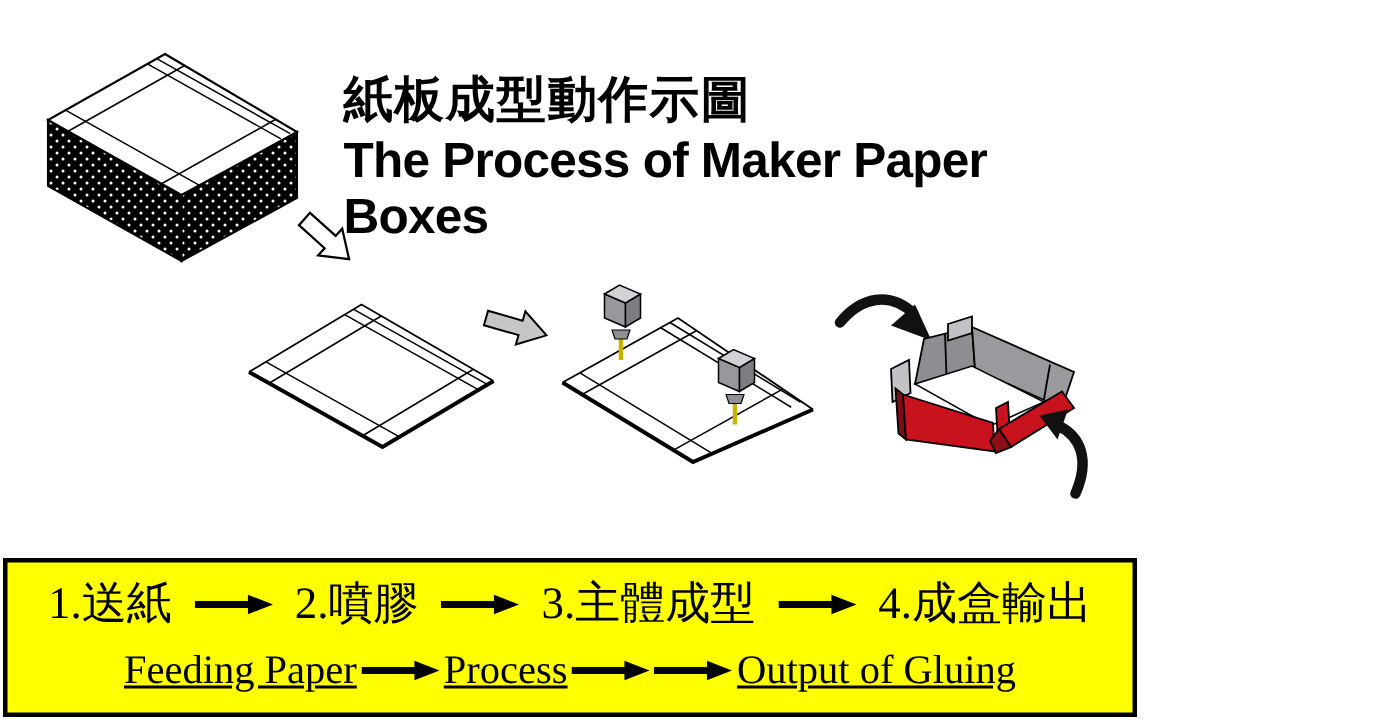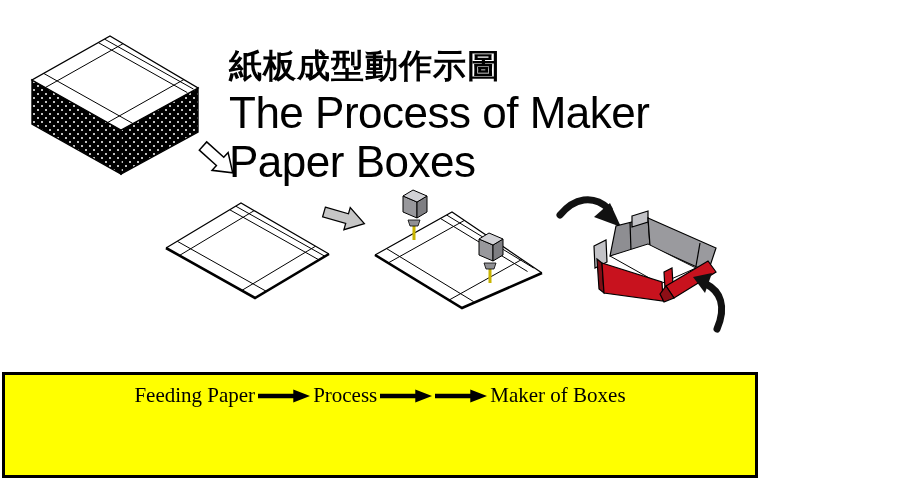"The Process of Maker Paper" .title-en { font-size: 44px -> 33px; font-weight: normal -> bold }
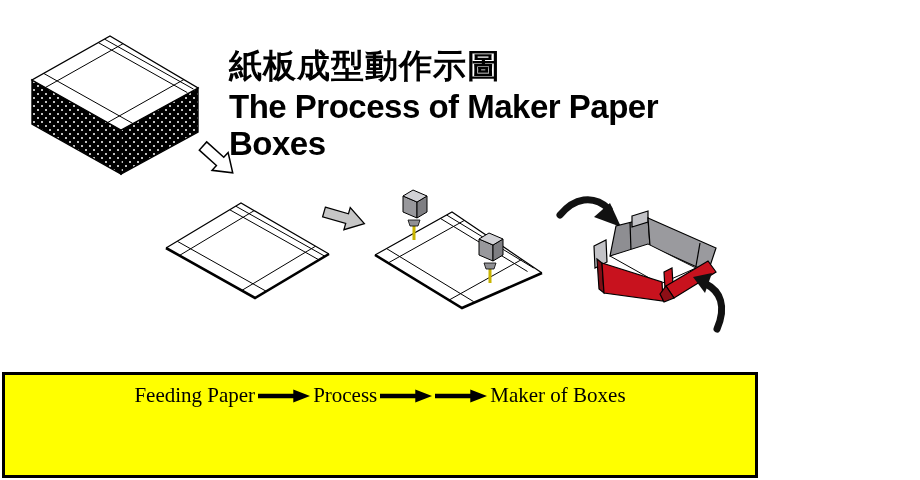"1.送紙" div.flow-row { html: none -> <div> <span>1.送紙</span> <svg> <polygon></polygon> </svg> <span>2.噴膠</span> <svg> <polygon></polygon> </svg> <span>3.主體成型</span> <svg> <polygon></polygon> </svg> <span>4.成盒輸出</span> </div> }
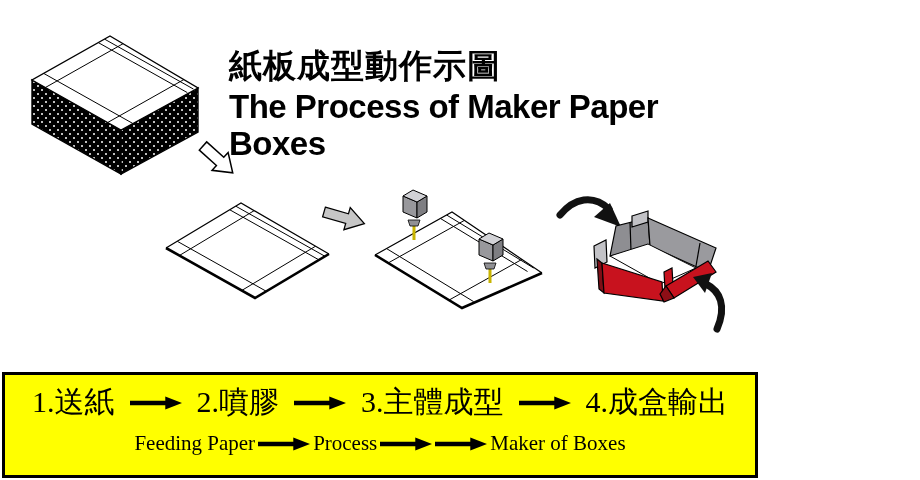"Feeding Paper" .row-en { font-size: 21px -> 27px; text-decoration: none -> underline }
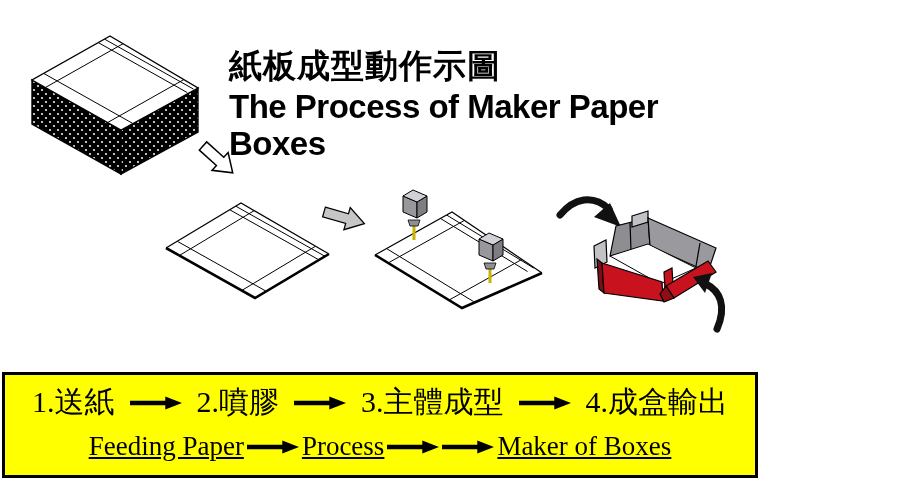"Maker of Boxes" span.step { text: Maker of Boxes -> Output of Gluing }
